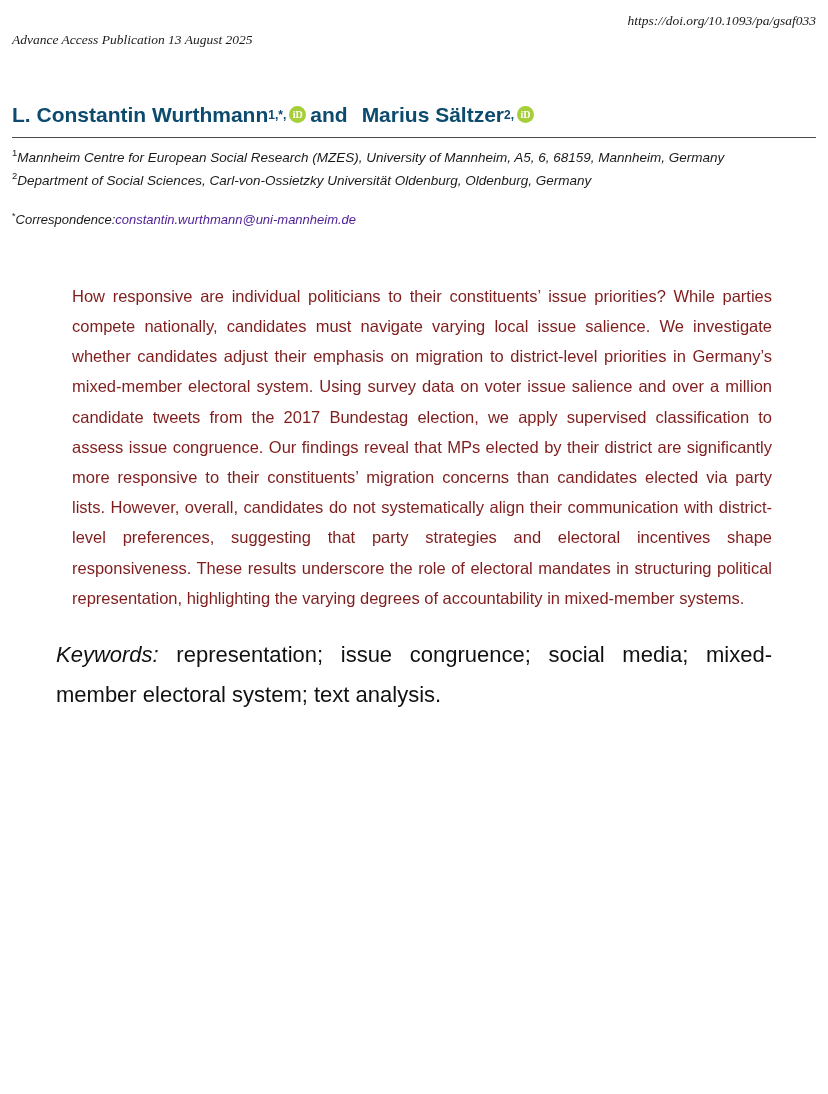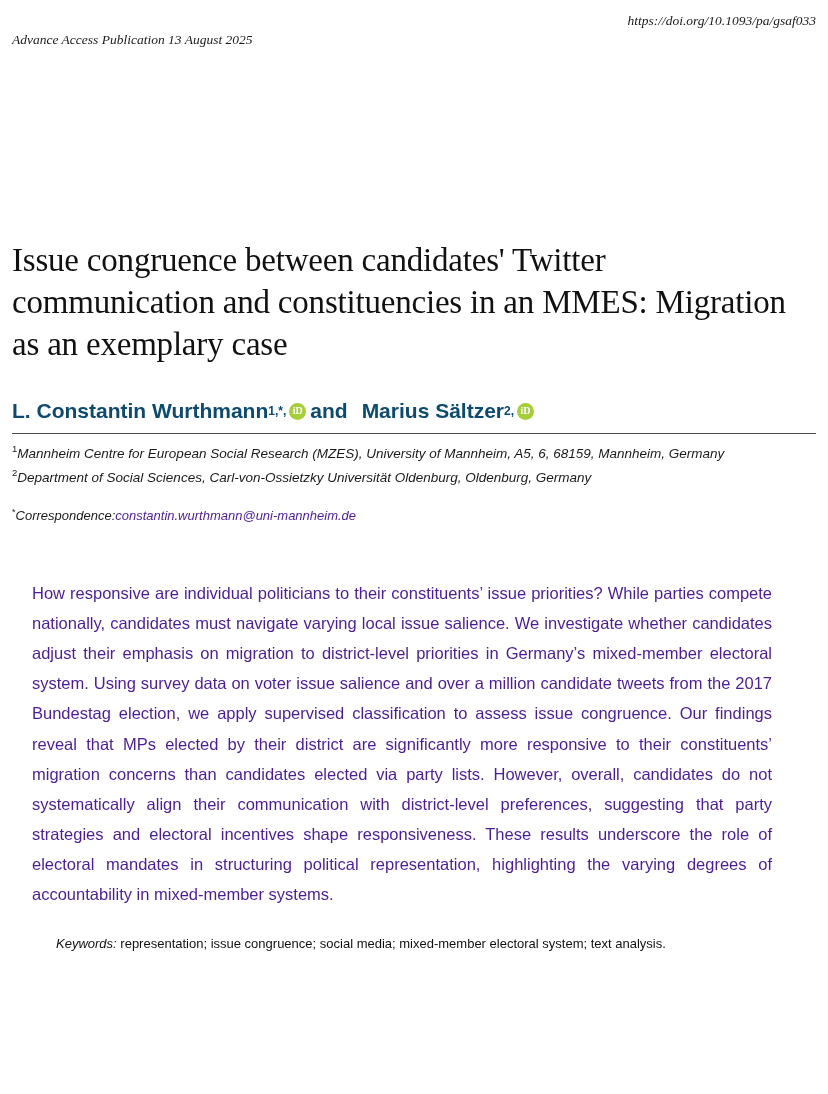"Issue congruence between candidates'" h1.title { html: <h1>Issue congruence between candidates' Twitter communication and constituencies in an MMES: Migration as an exemplary case</h1> -> none }
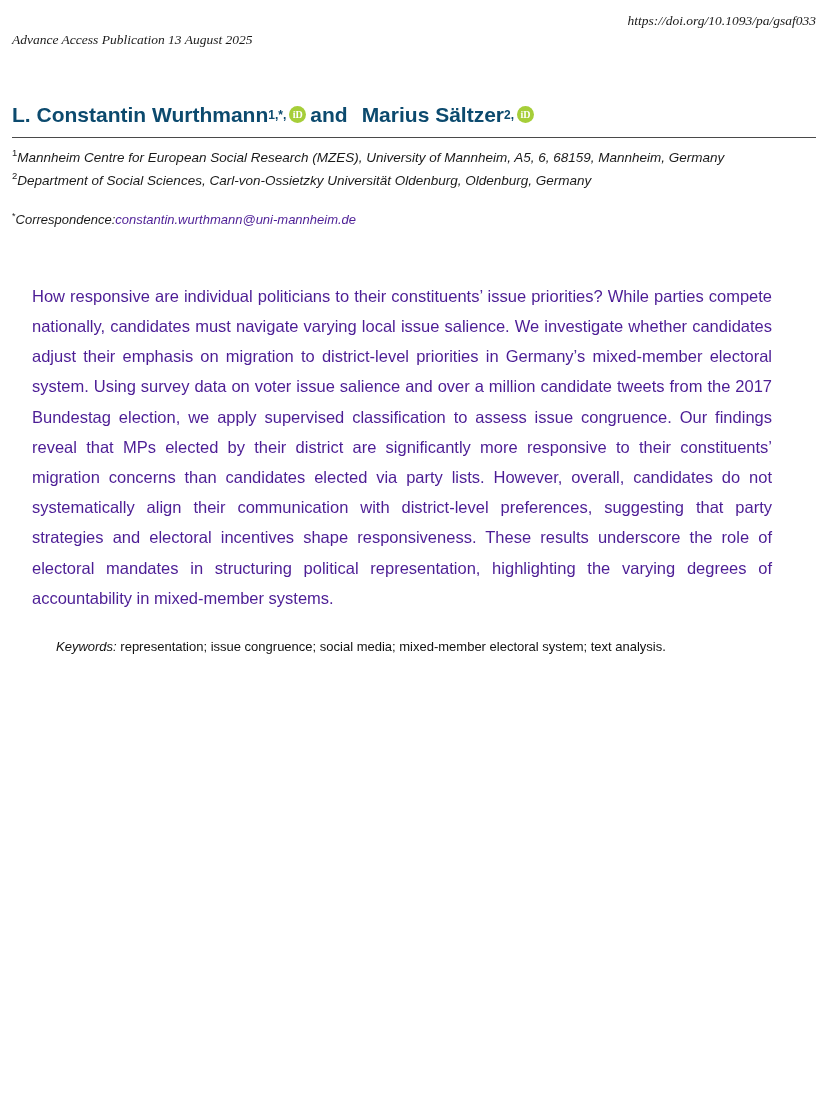"How responsive are individual" .abstract { color: #4c1d95 -> #7f1d1d; margin: 54px 44px 0 20px -> 54px 44px 0 60px }
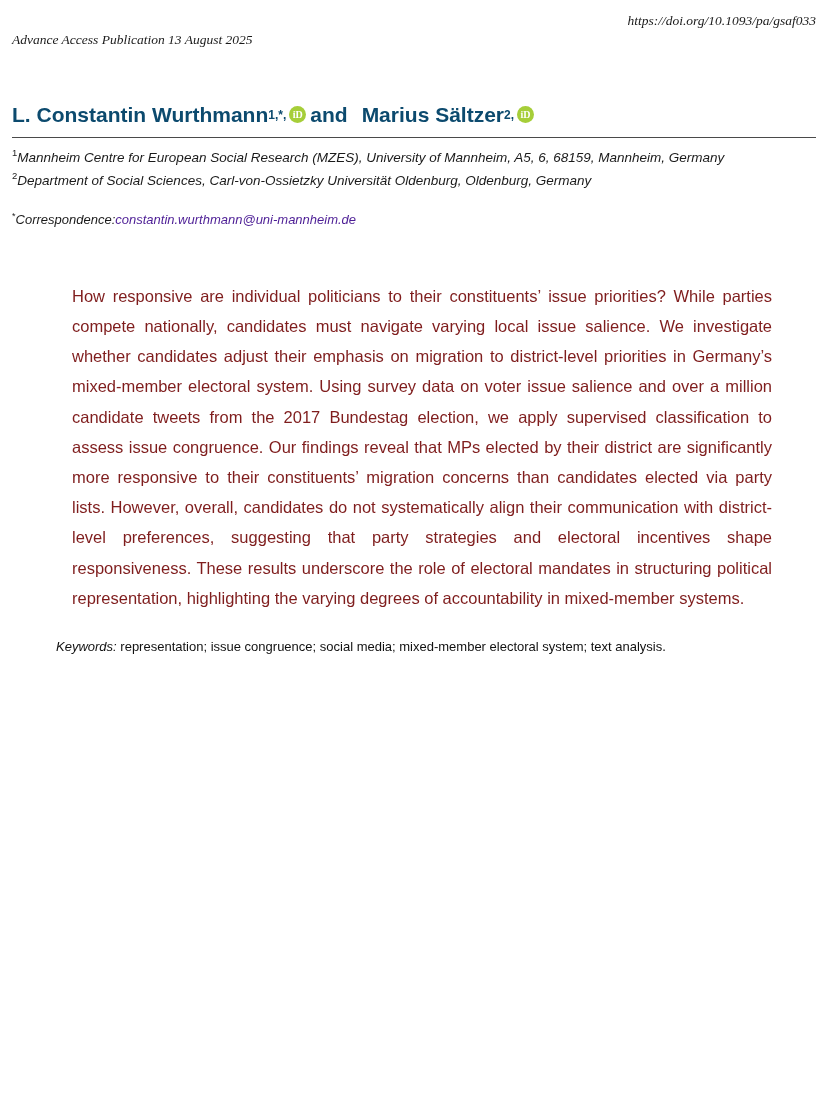"Keywords: representation; issue" .keywords { font-size: 13px -> 22px }
